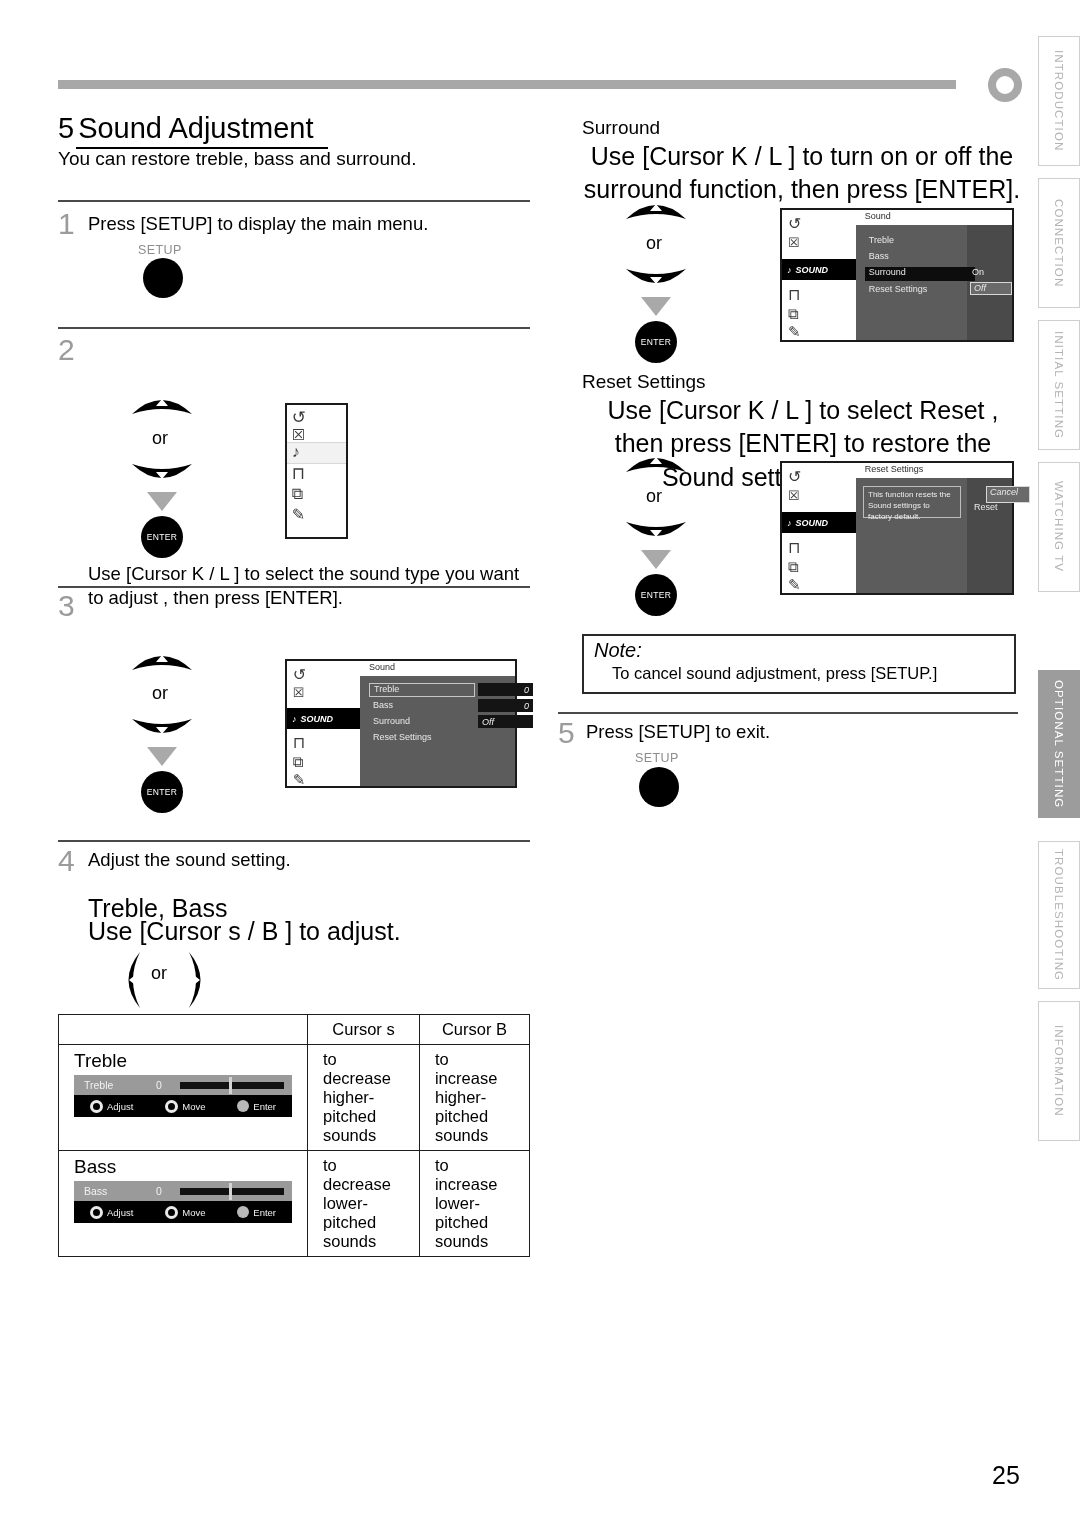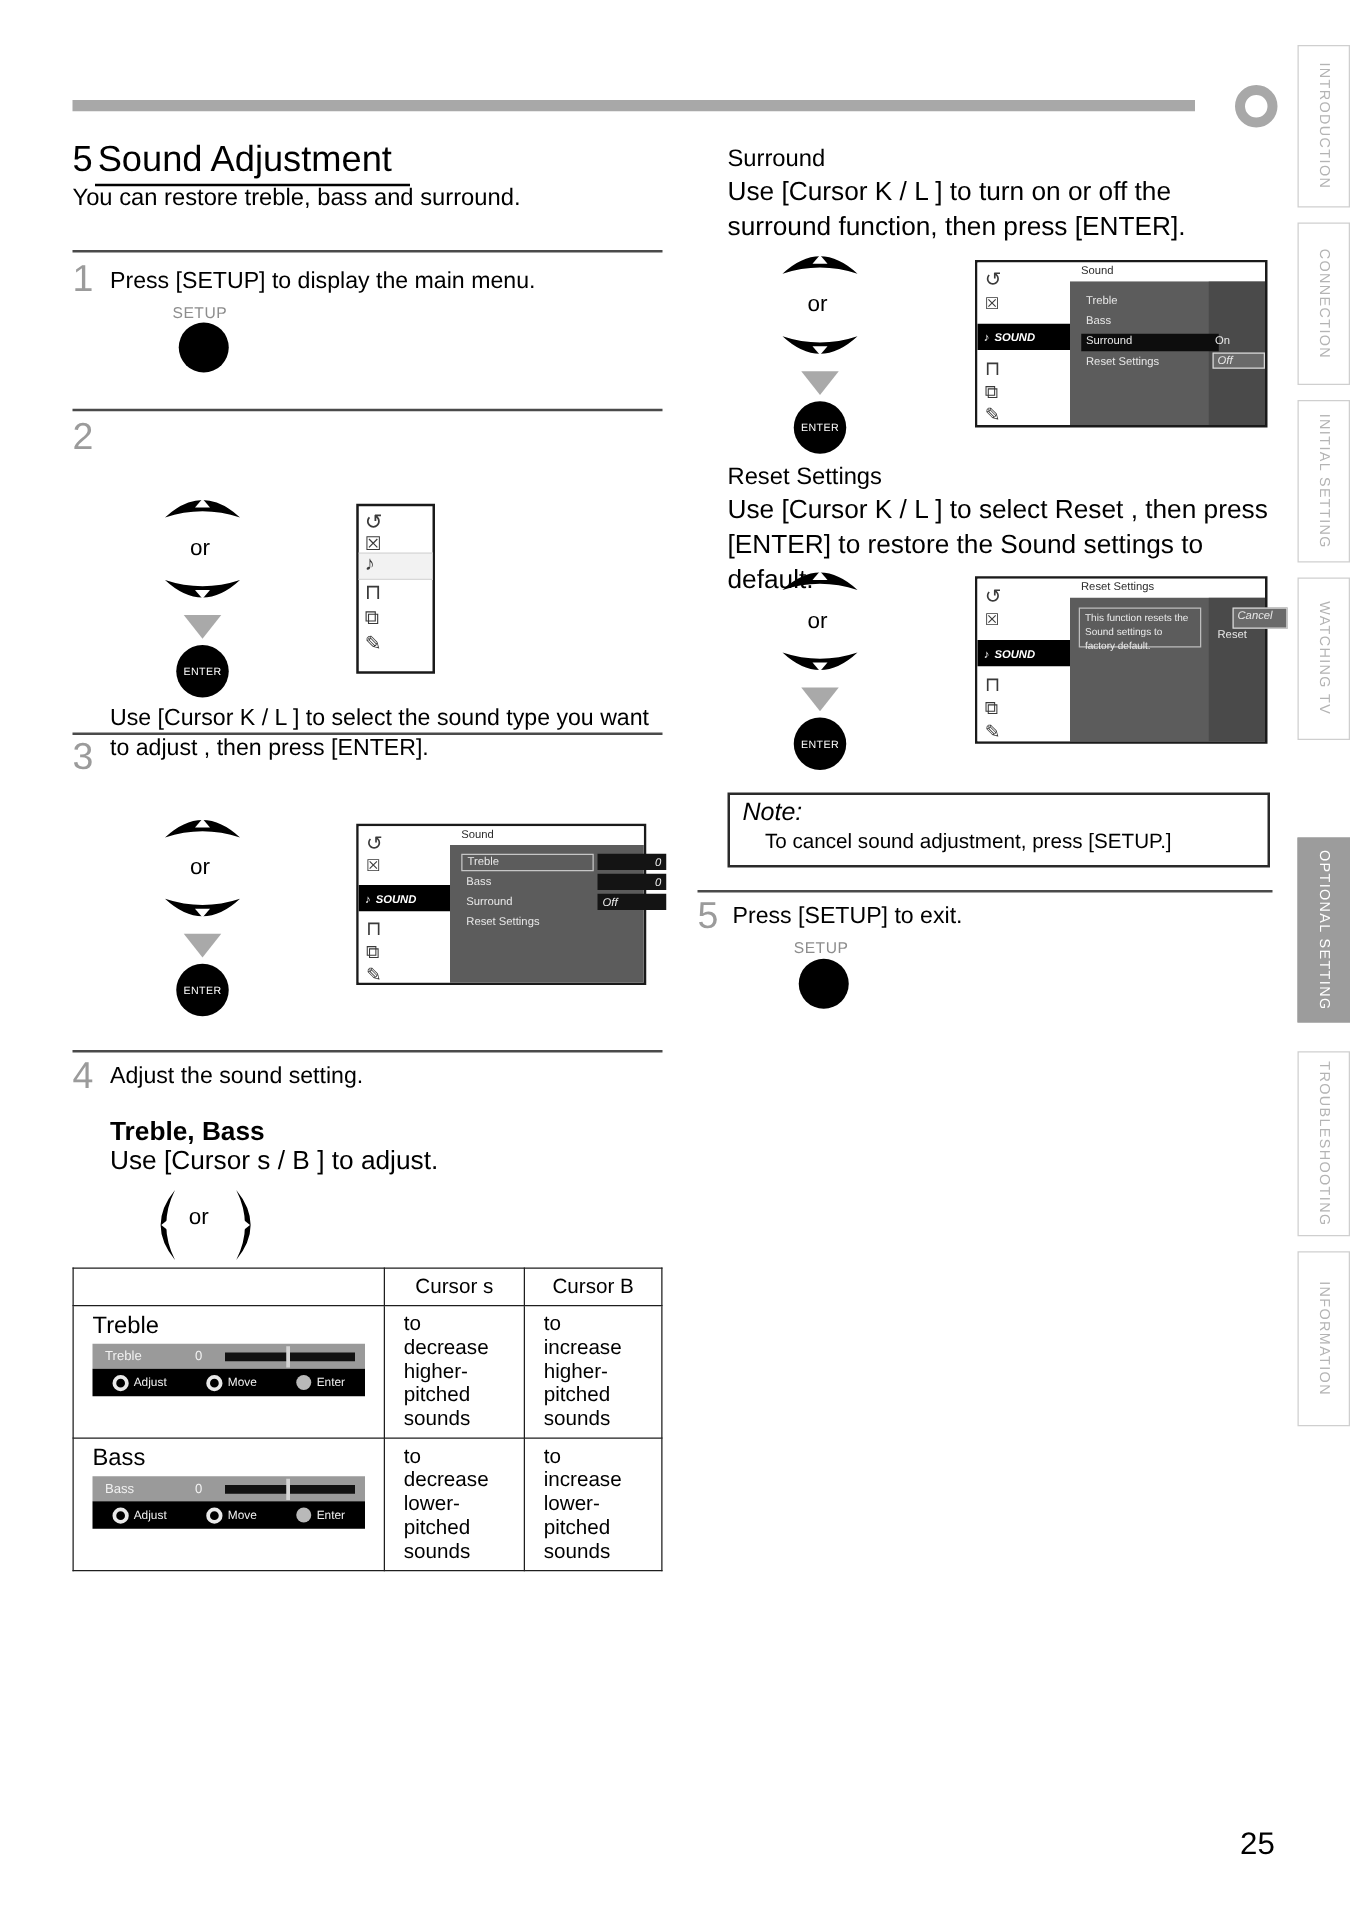"Use [Cursor K / L ] to turn" .txt { font-size: 21px -> 25px; text-align: none -> center }
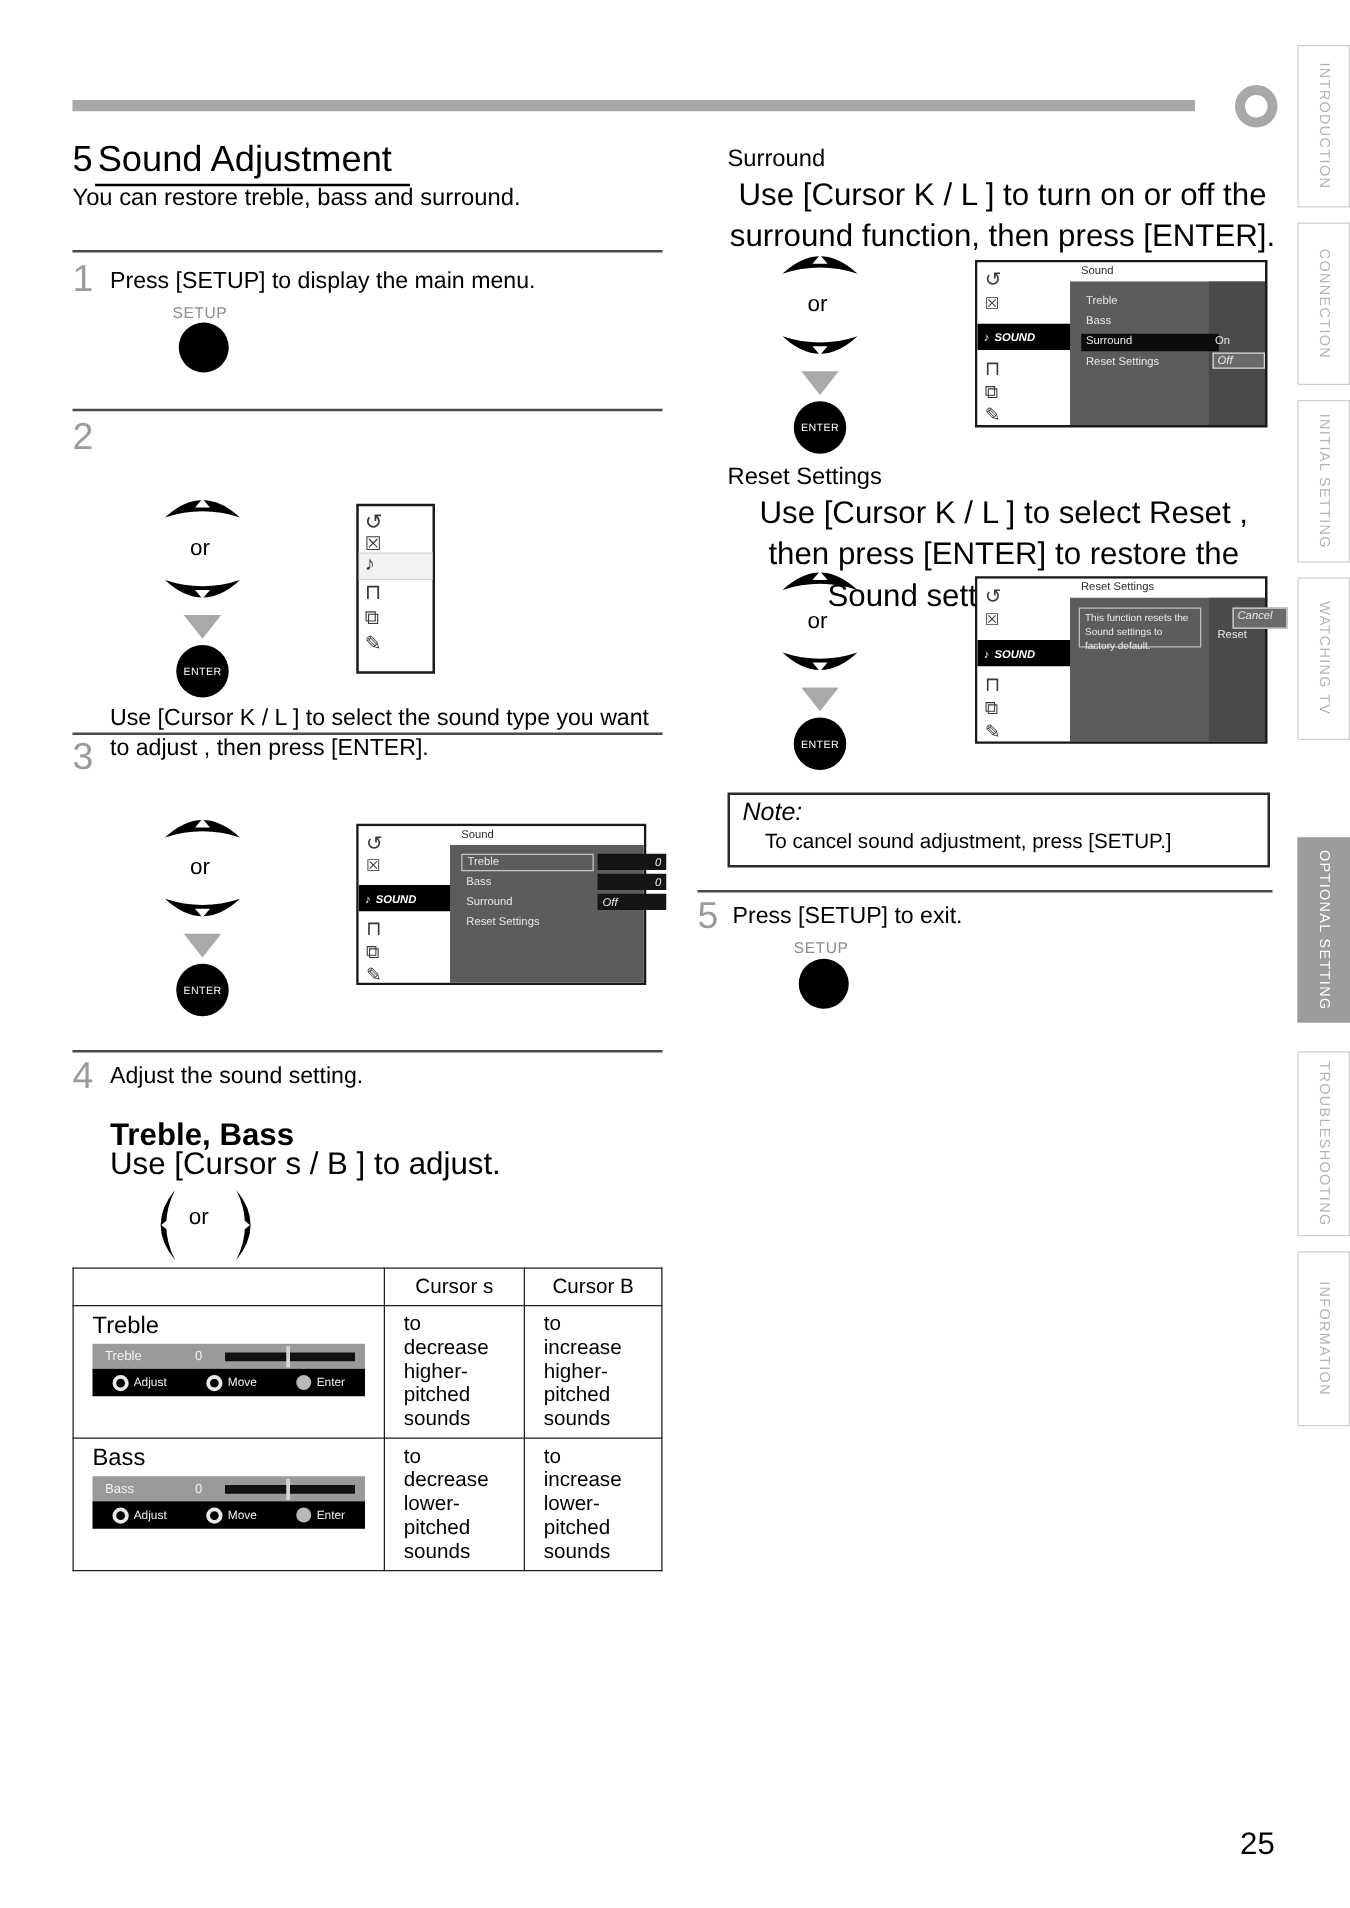"Treble, Bass" div.txt { font-weight: bold -> none }
